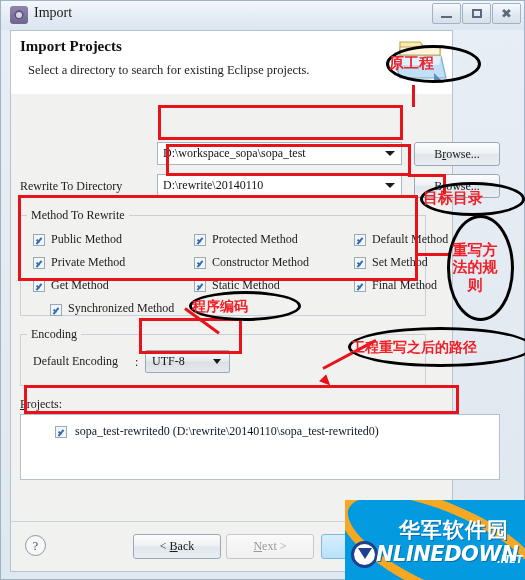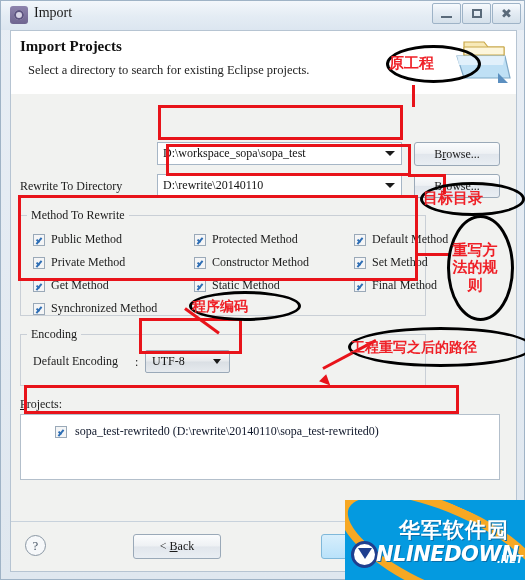"Import Projects" .client { width: 507px -> 443px }
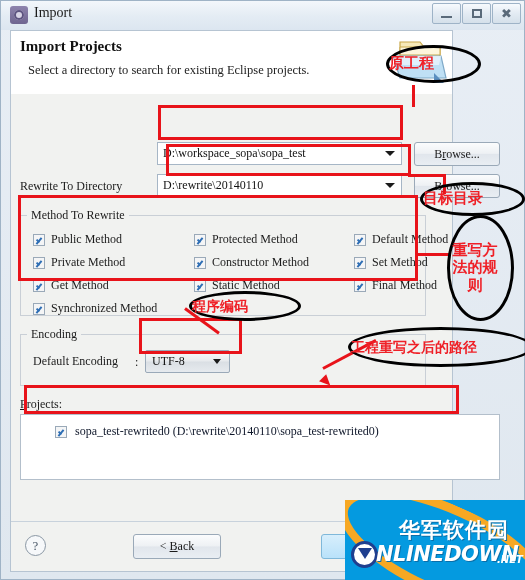"Synchronized Method" div.cb { align-items: none -> flex-end; left: 22px -> 39px }
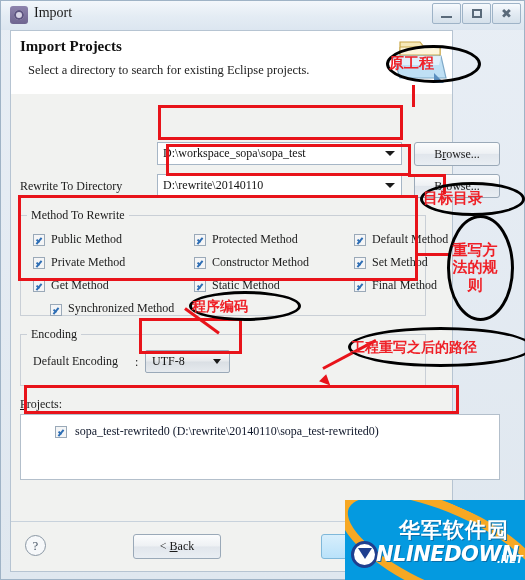"Next >" div.btn { html: none -> <div> <span><span>N</span>ext &gt;</span> </div> }
